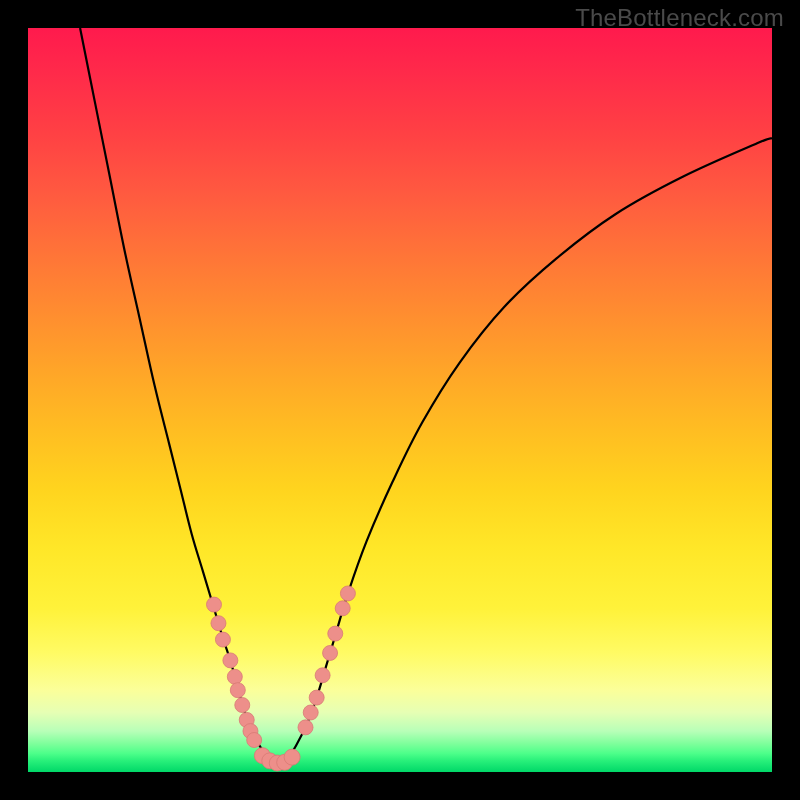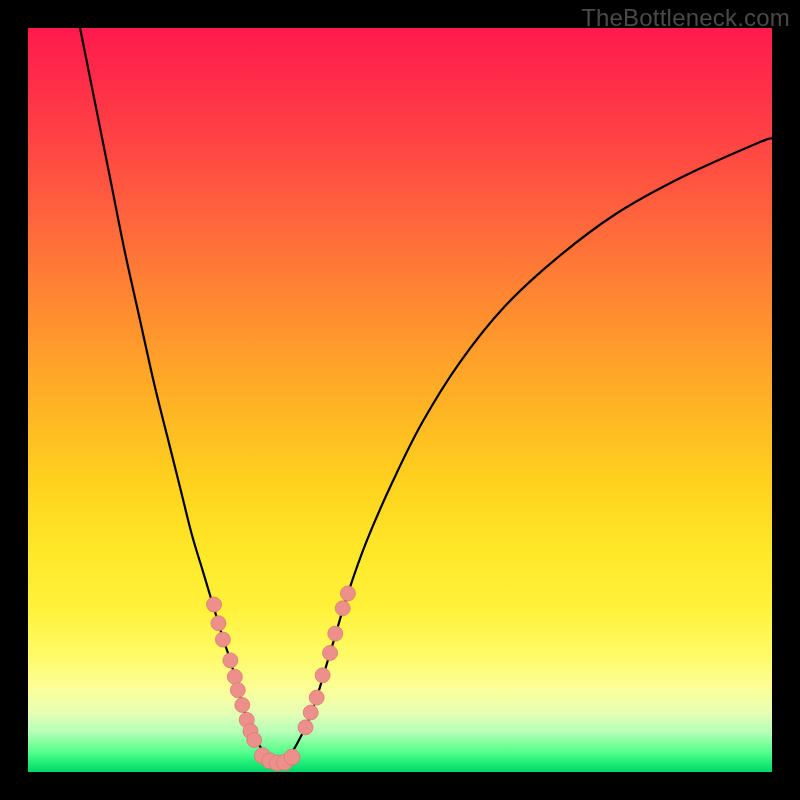"TheBottleneck.com" .watermark { right: 10px -> 16px }
